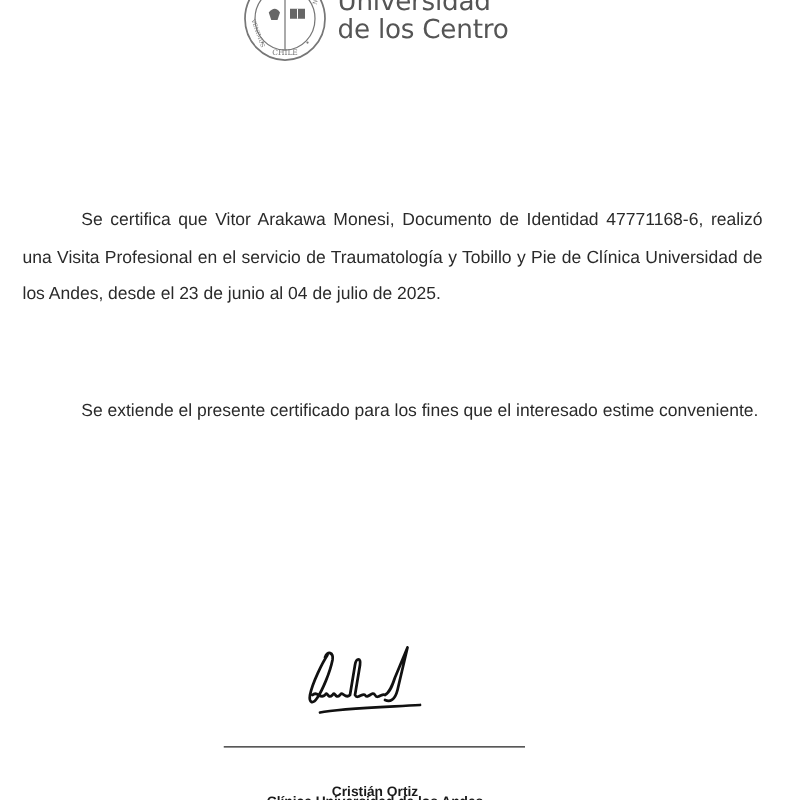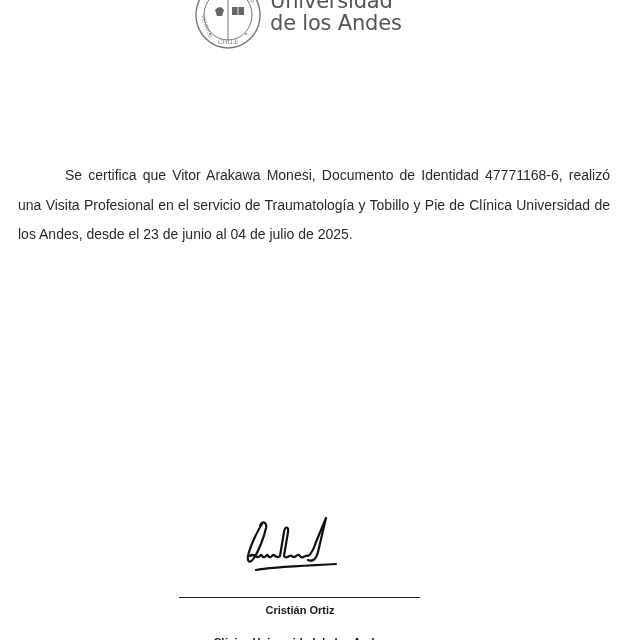"de los Andes" div { text: Andes -> Centro }
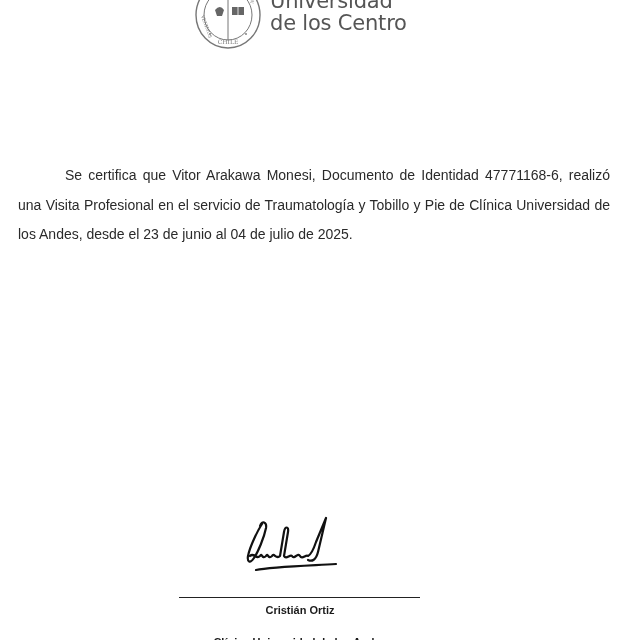"Se extiende el presente certificado" p.para { html: none -> <p>Se extiende el presente certificado para los fines que el interesado estime conveniente.</p> }
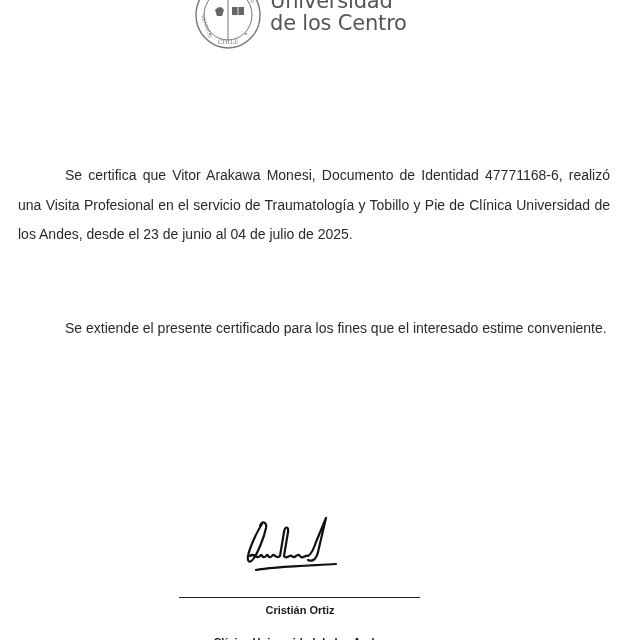"Cristián Ortiz" .signer-name { top: 604px -> 628px }
